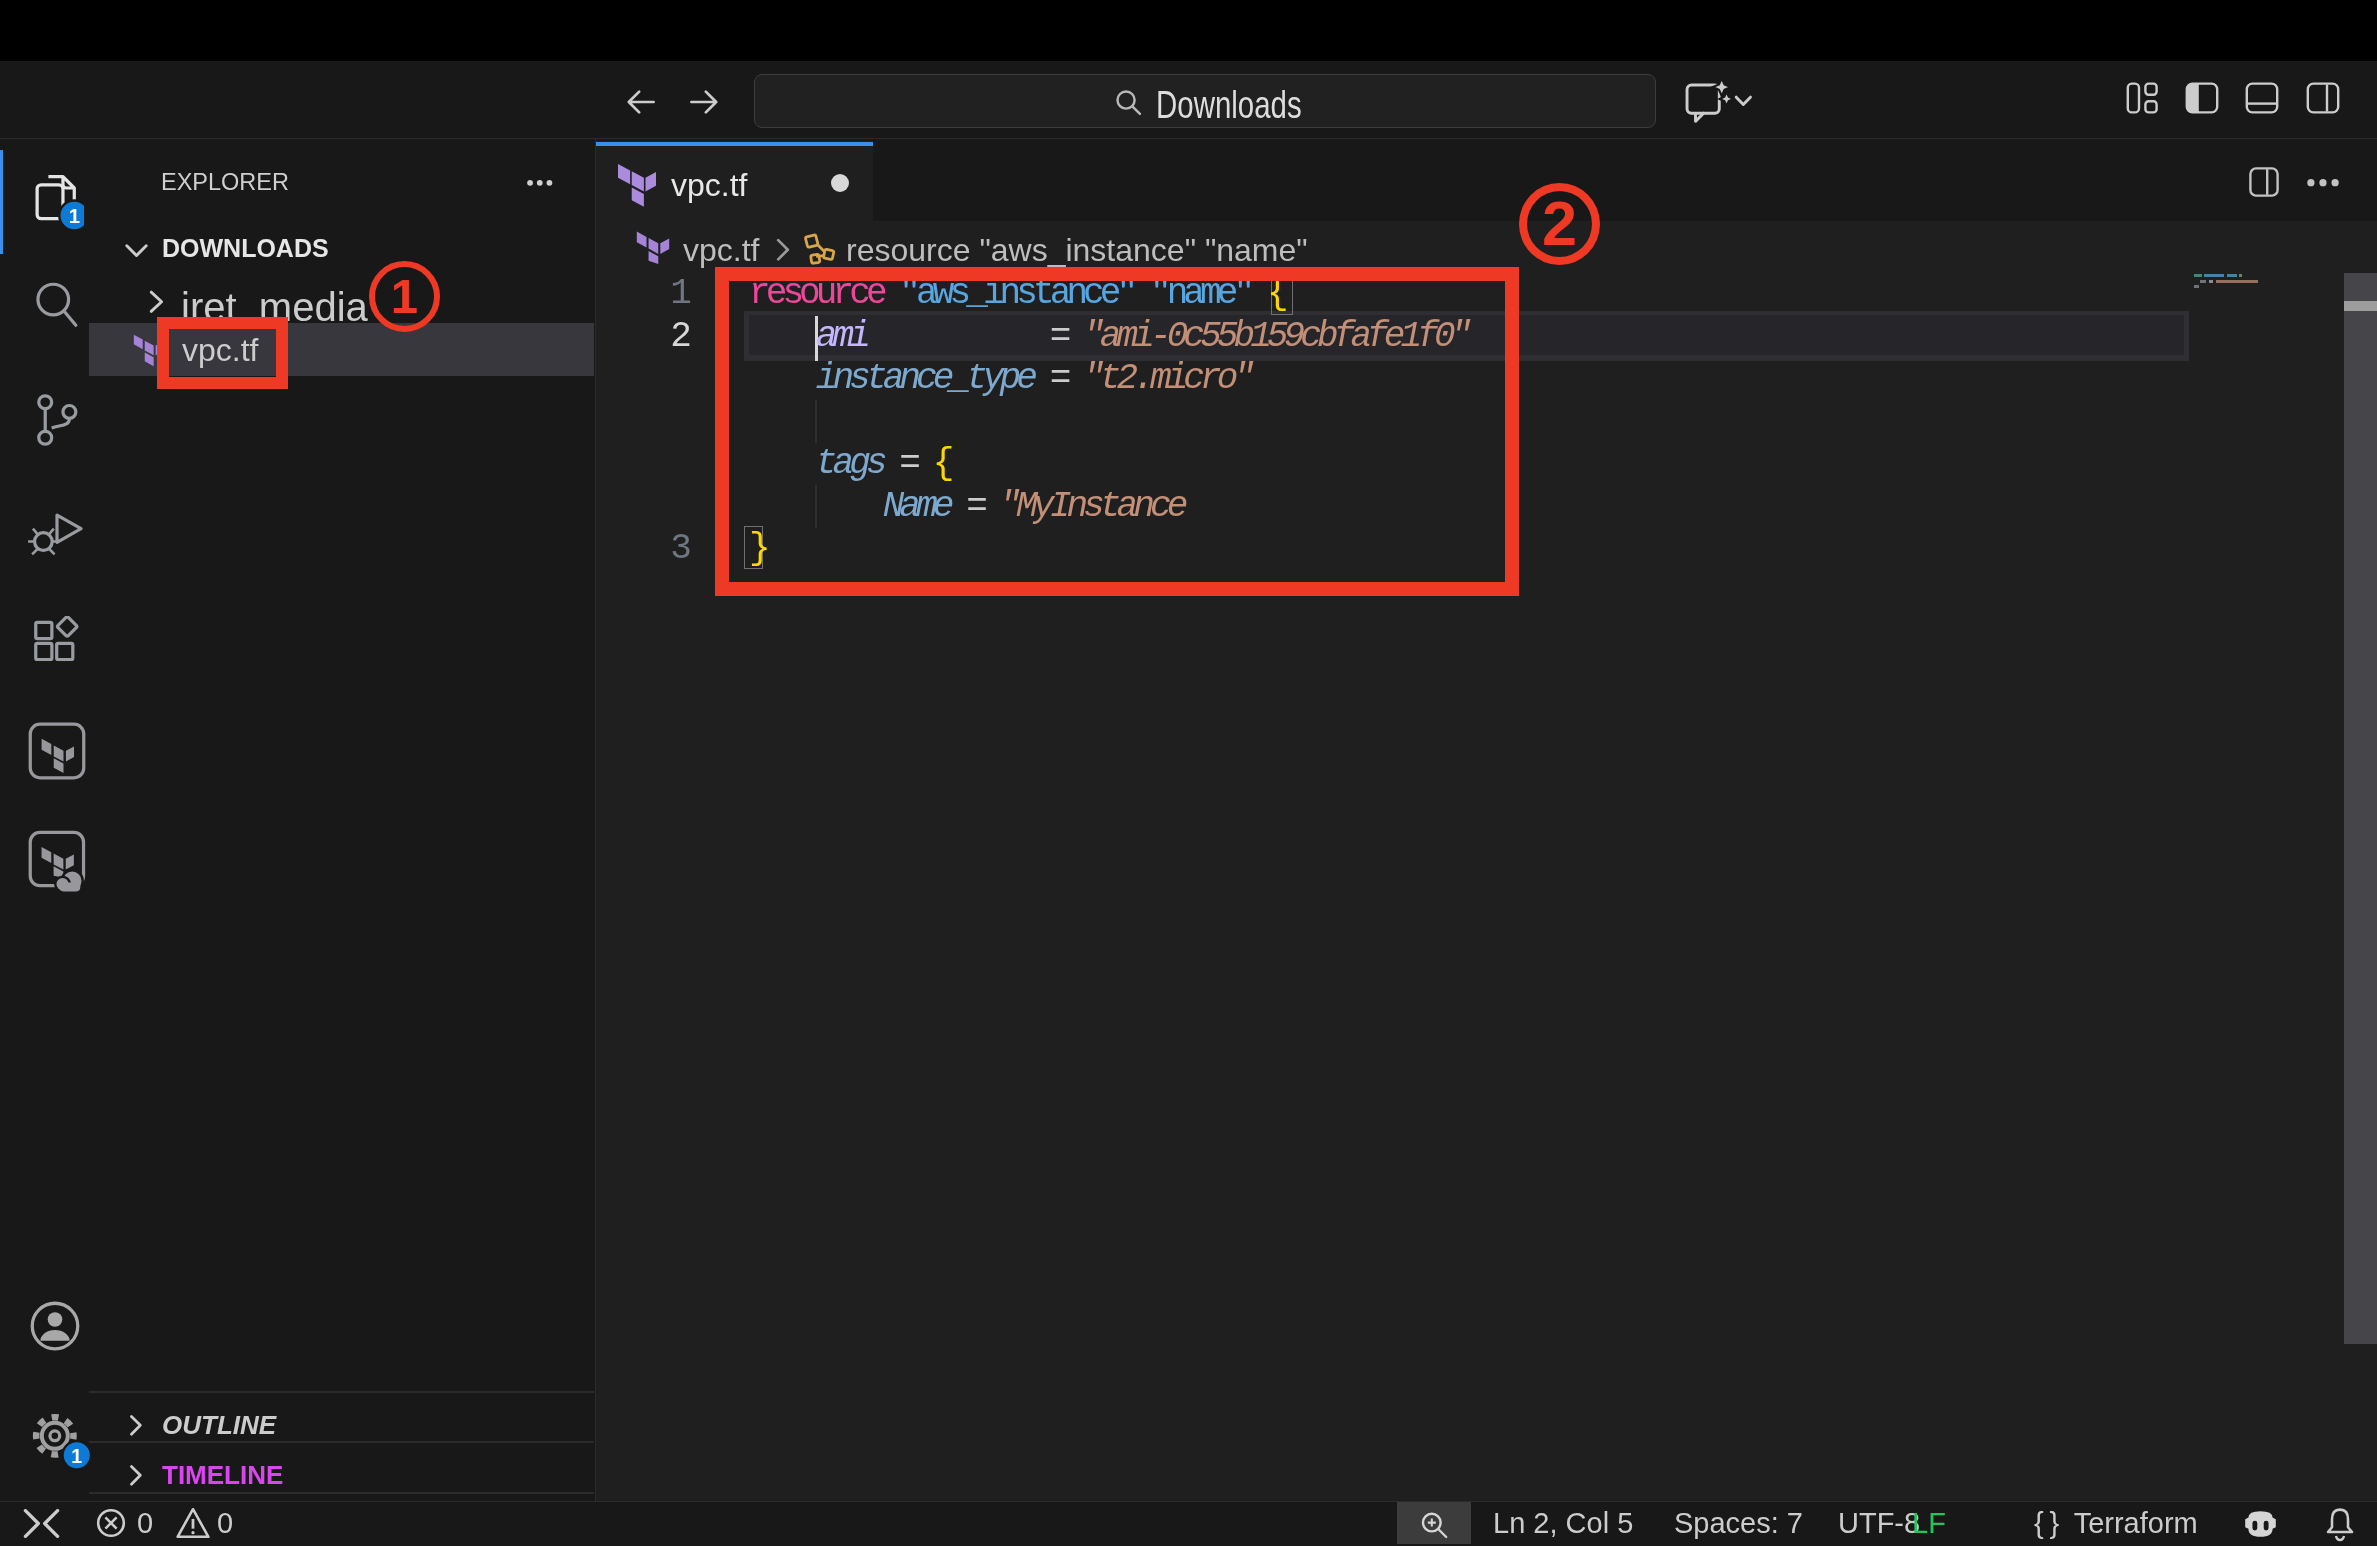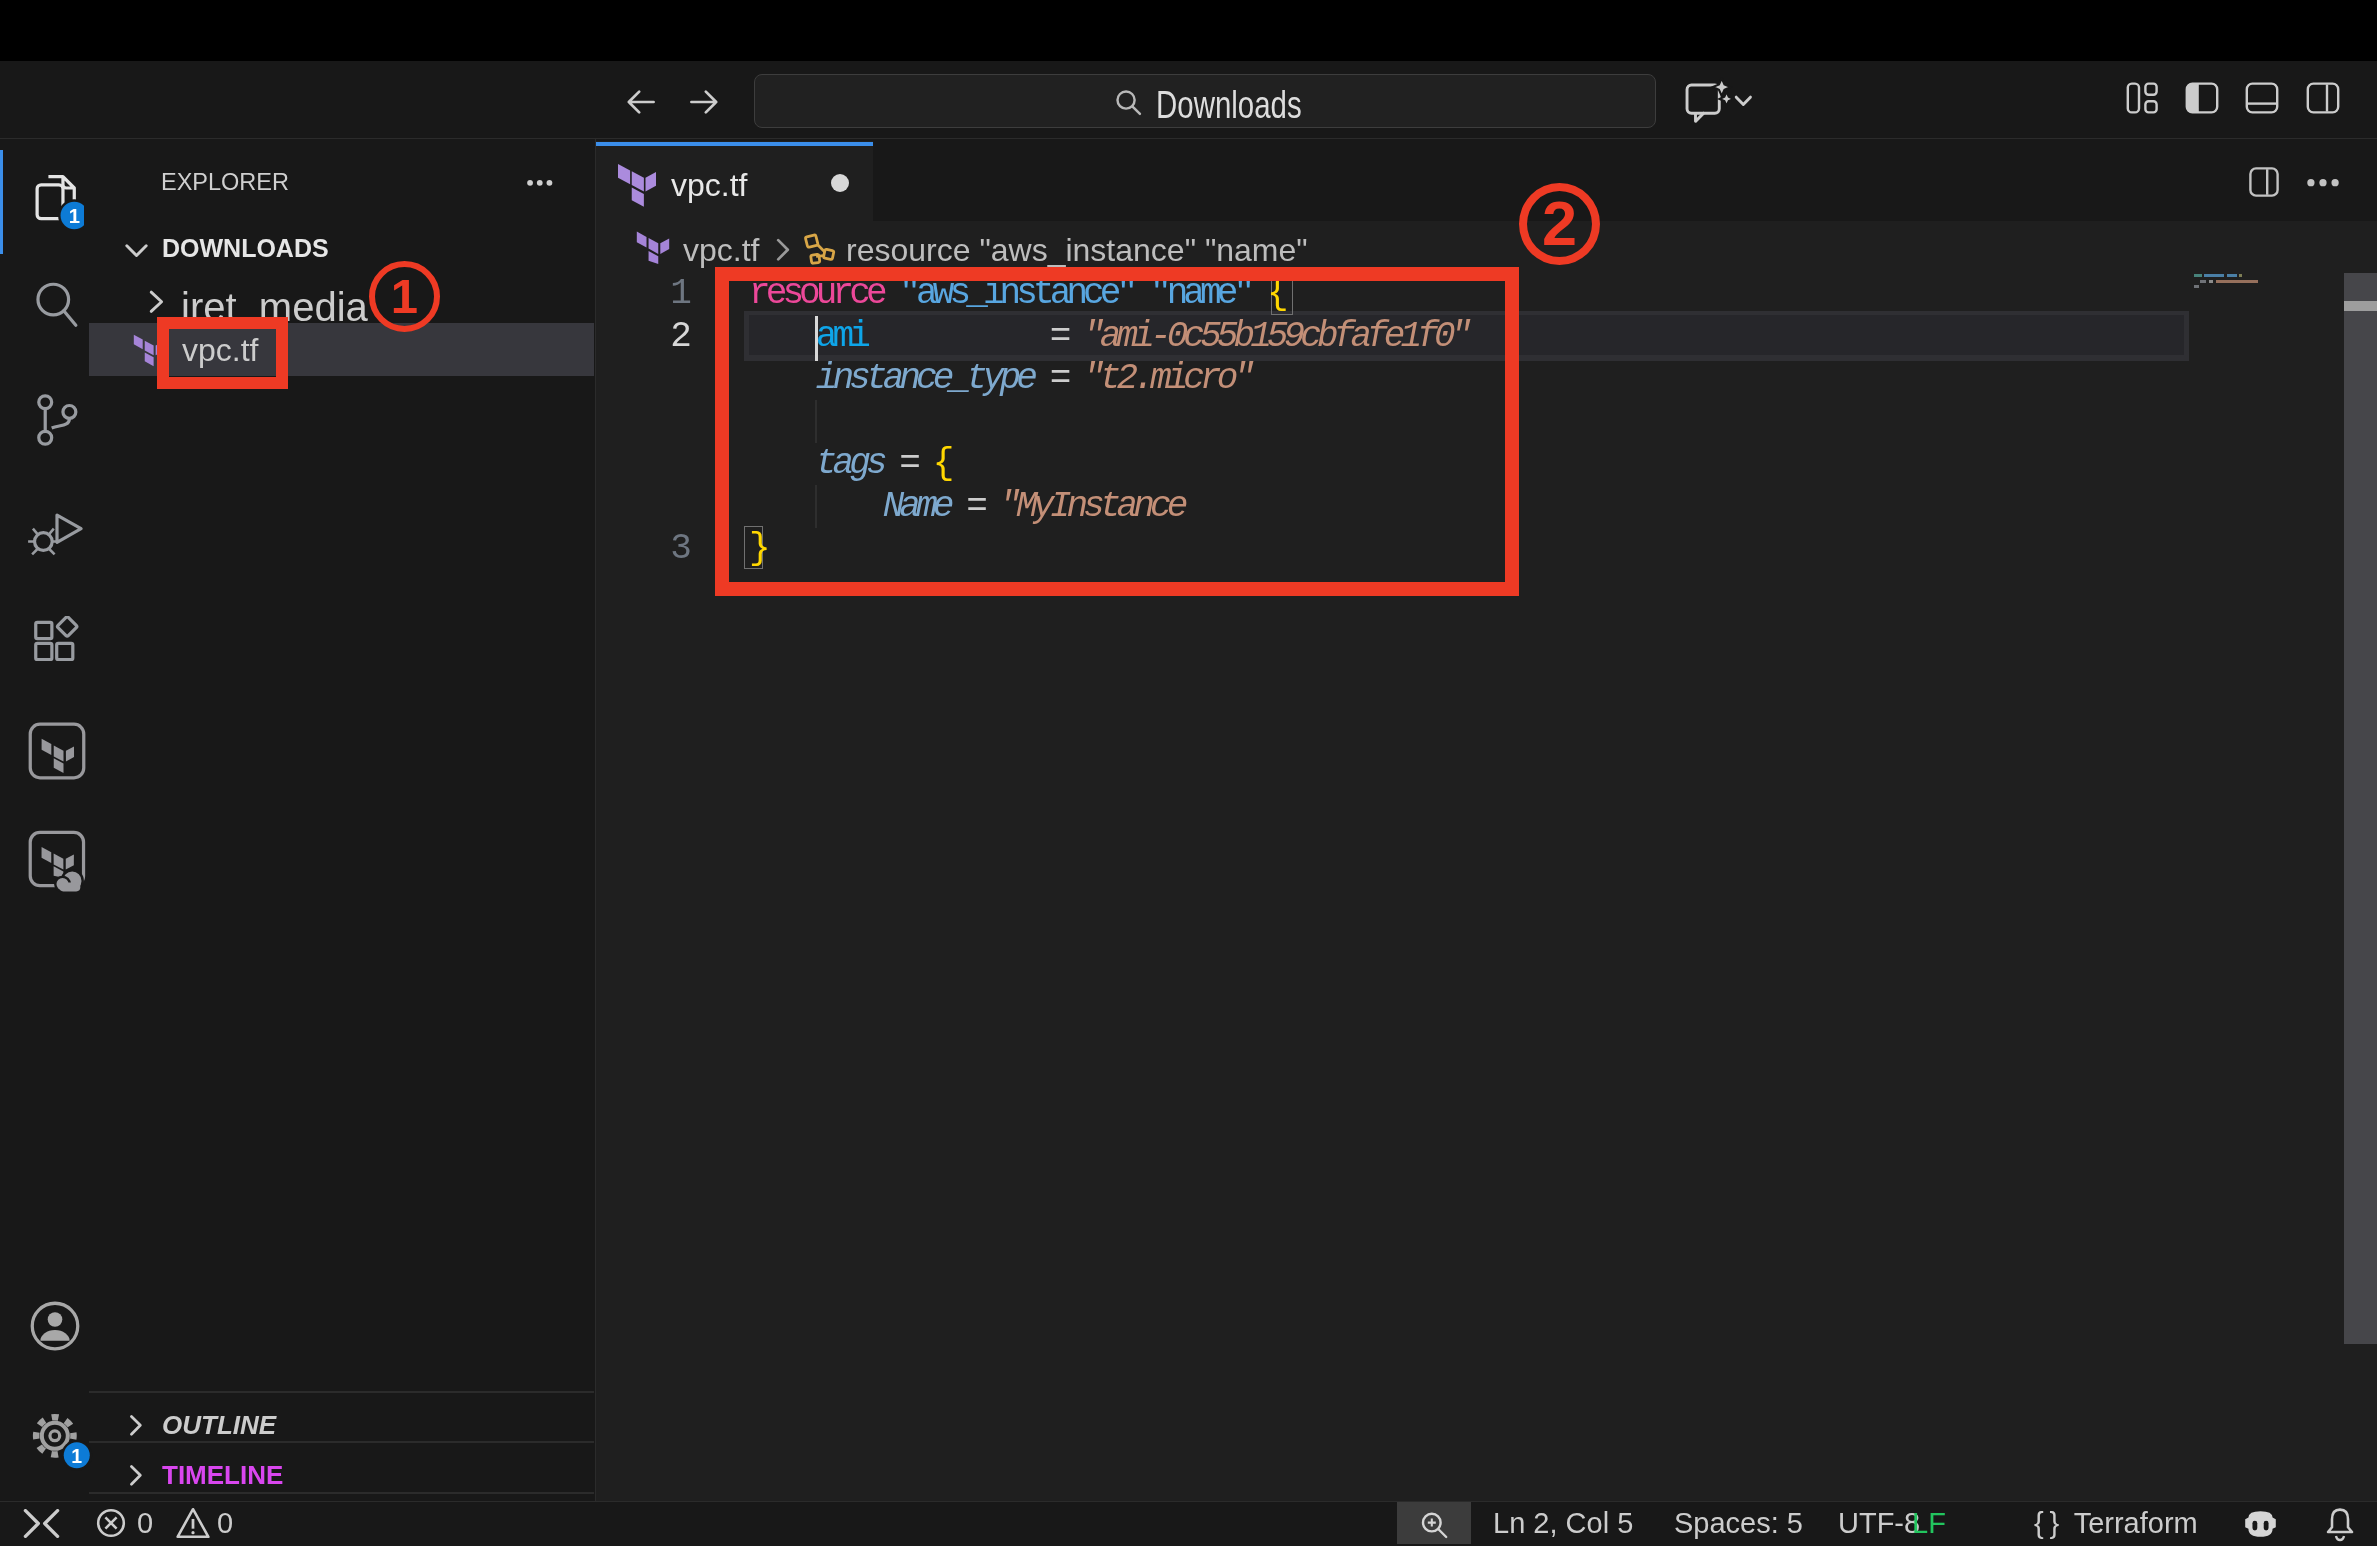"ami" span { color: #0ea5e9 -> #c4b5fd; font-style: none -> italic }
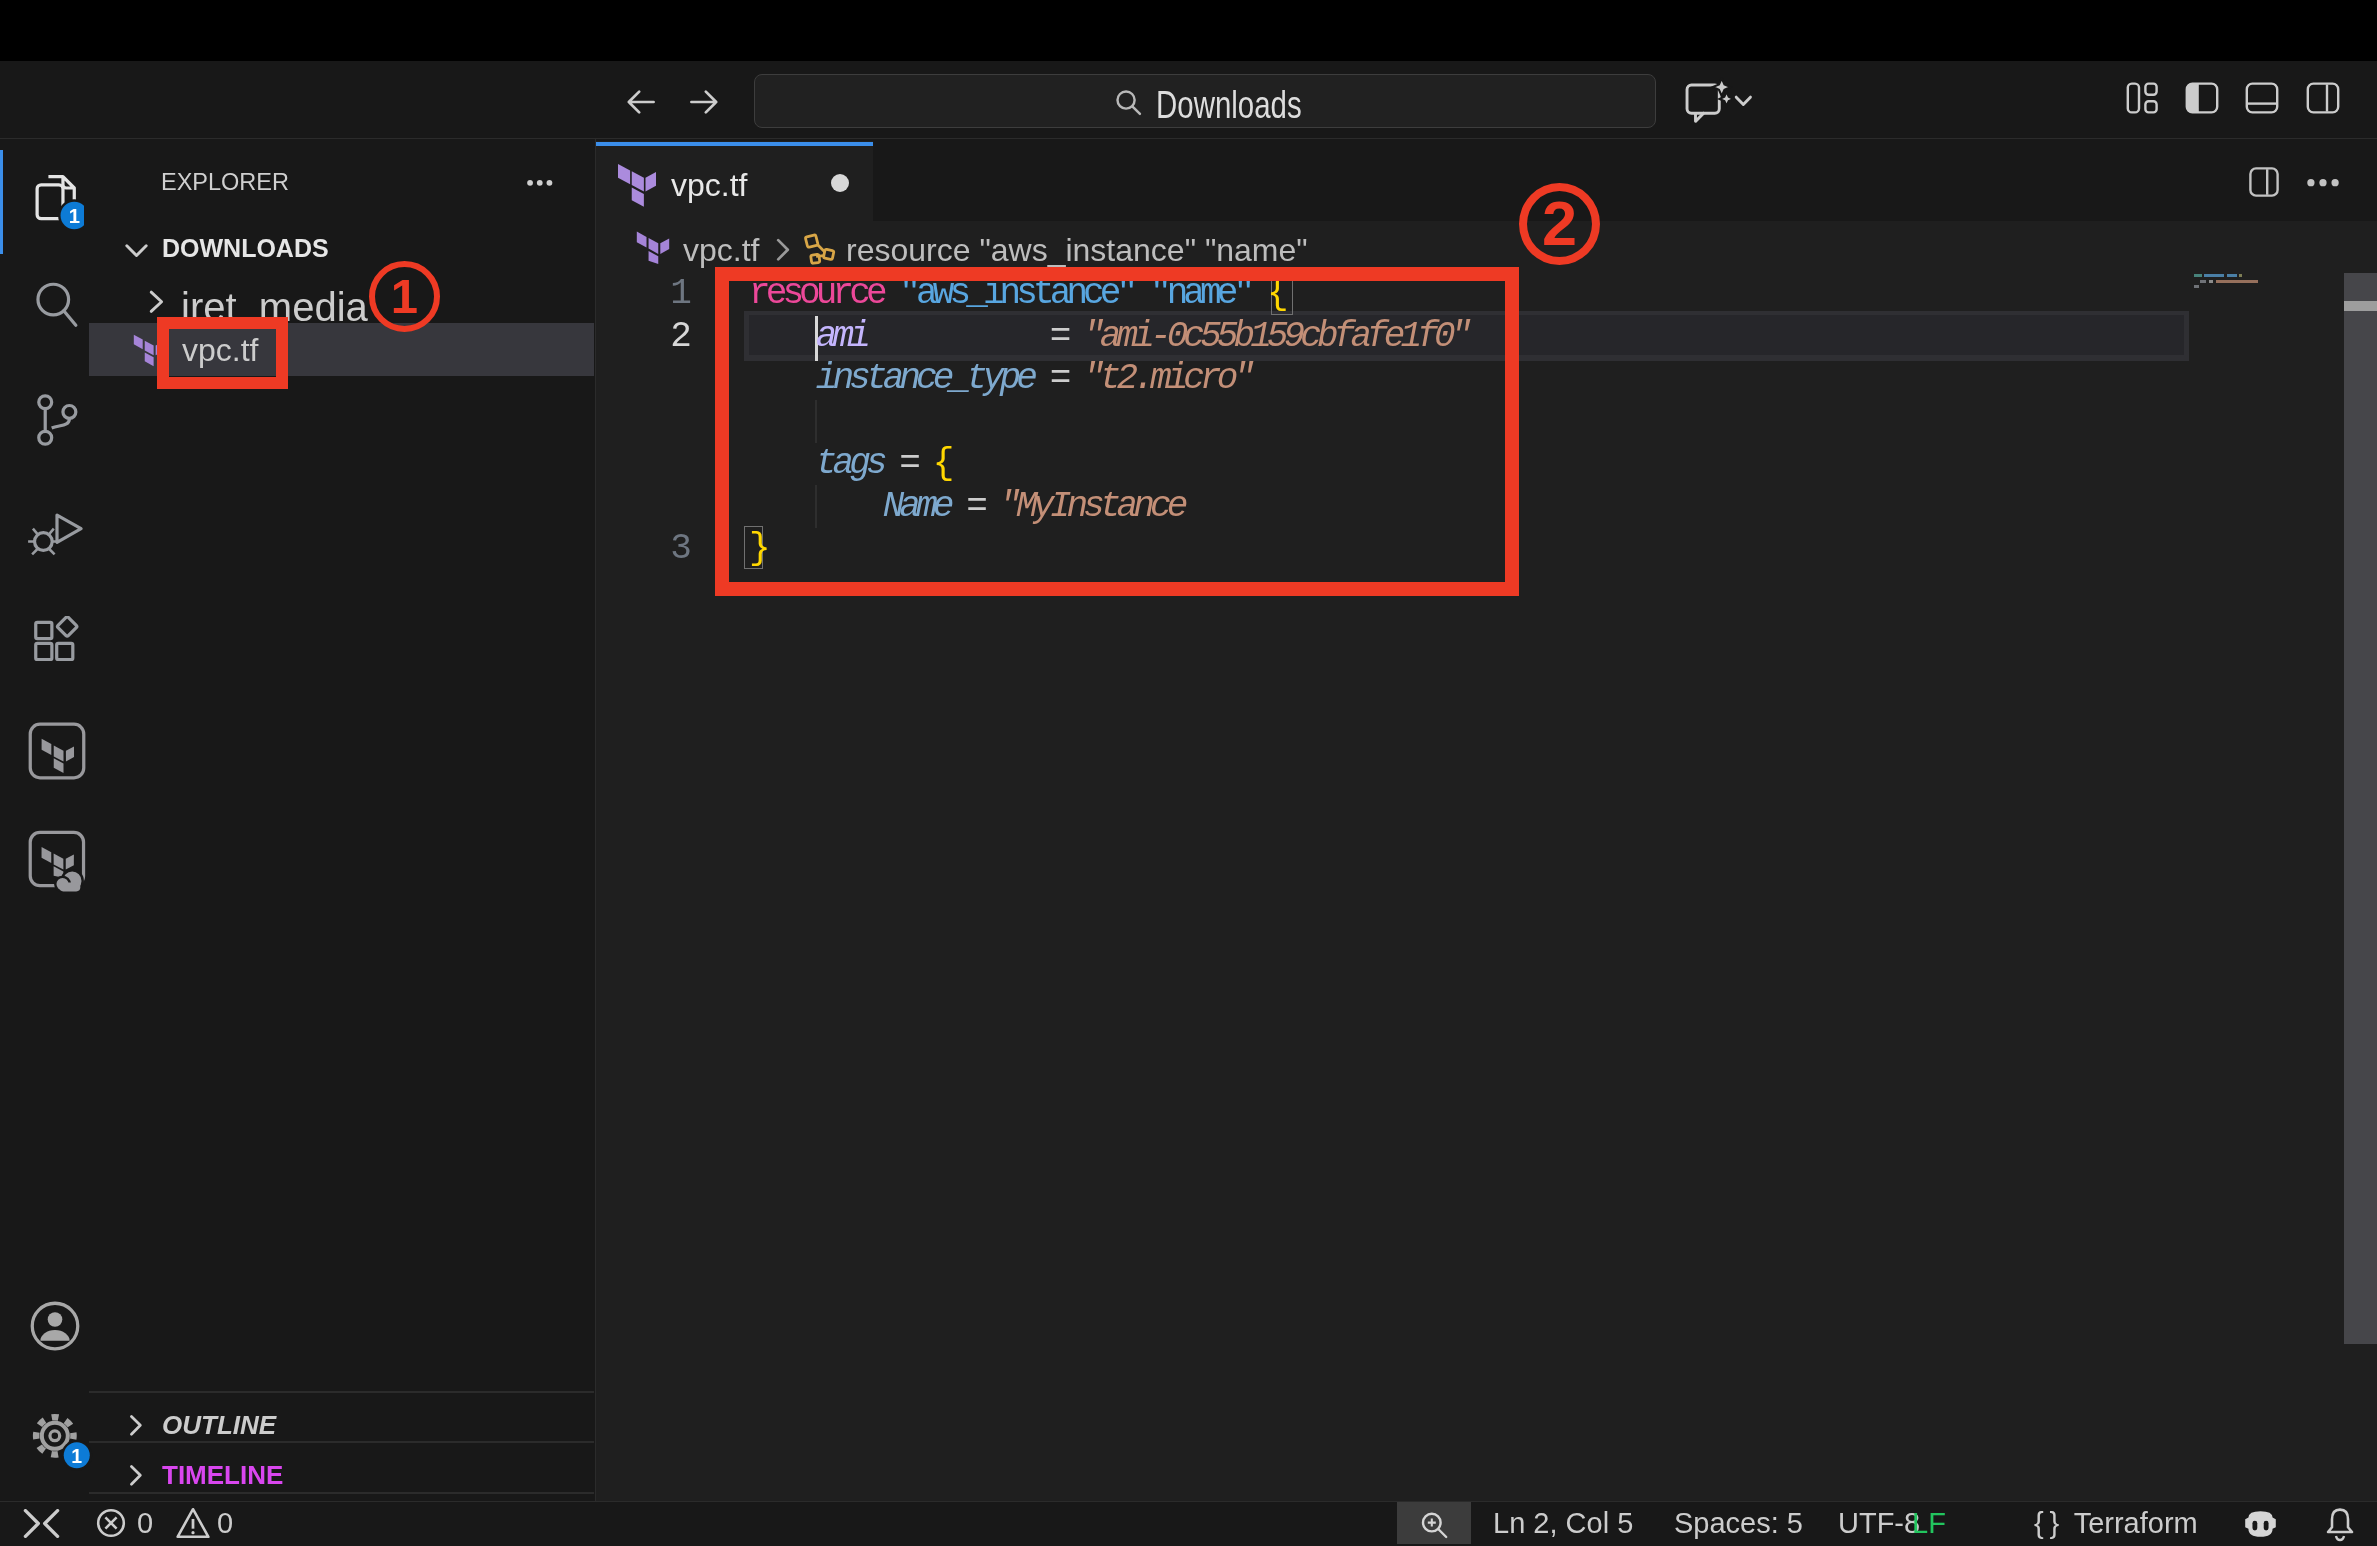"Spaces: 5" div.abs { text: 5 -> 7 }
